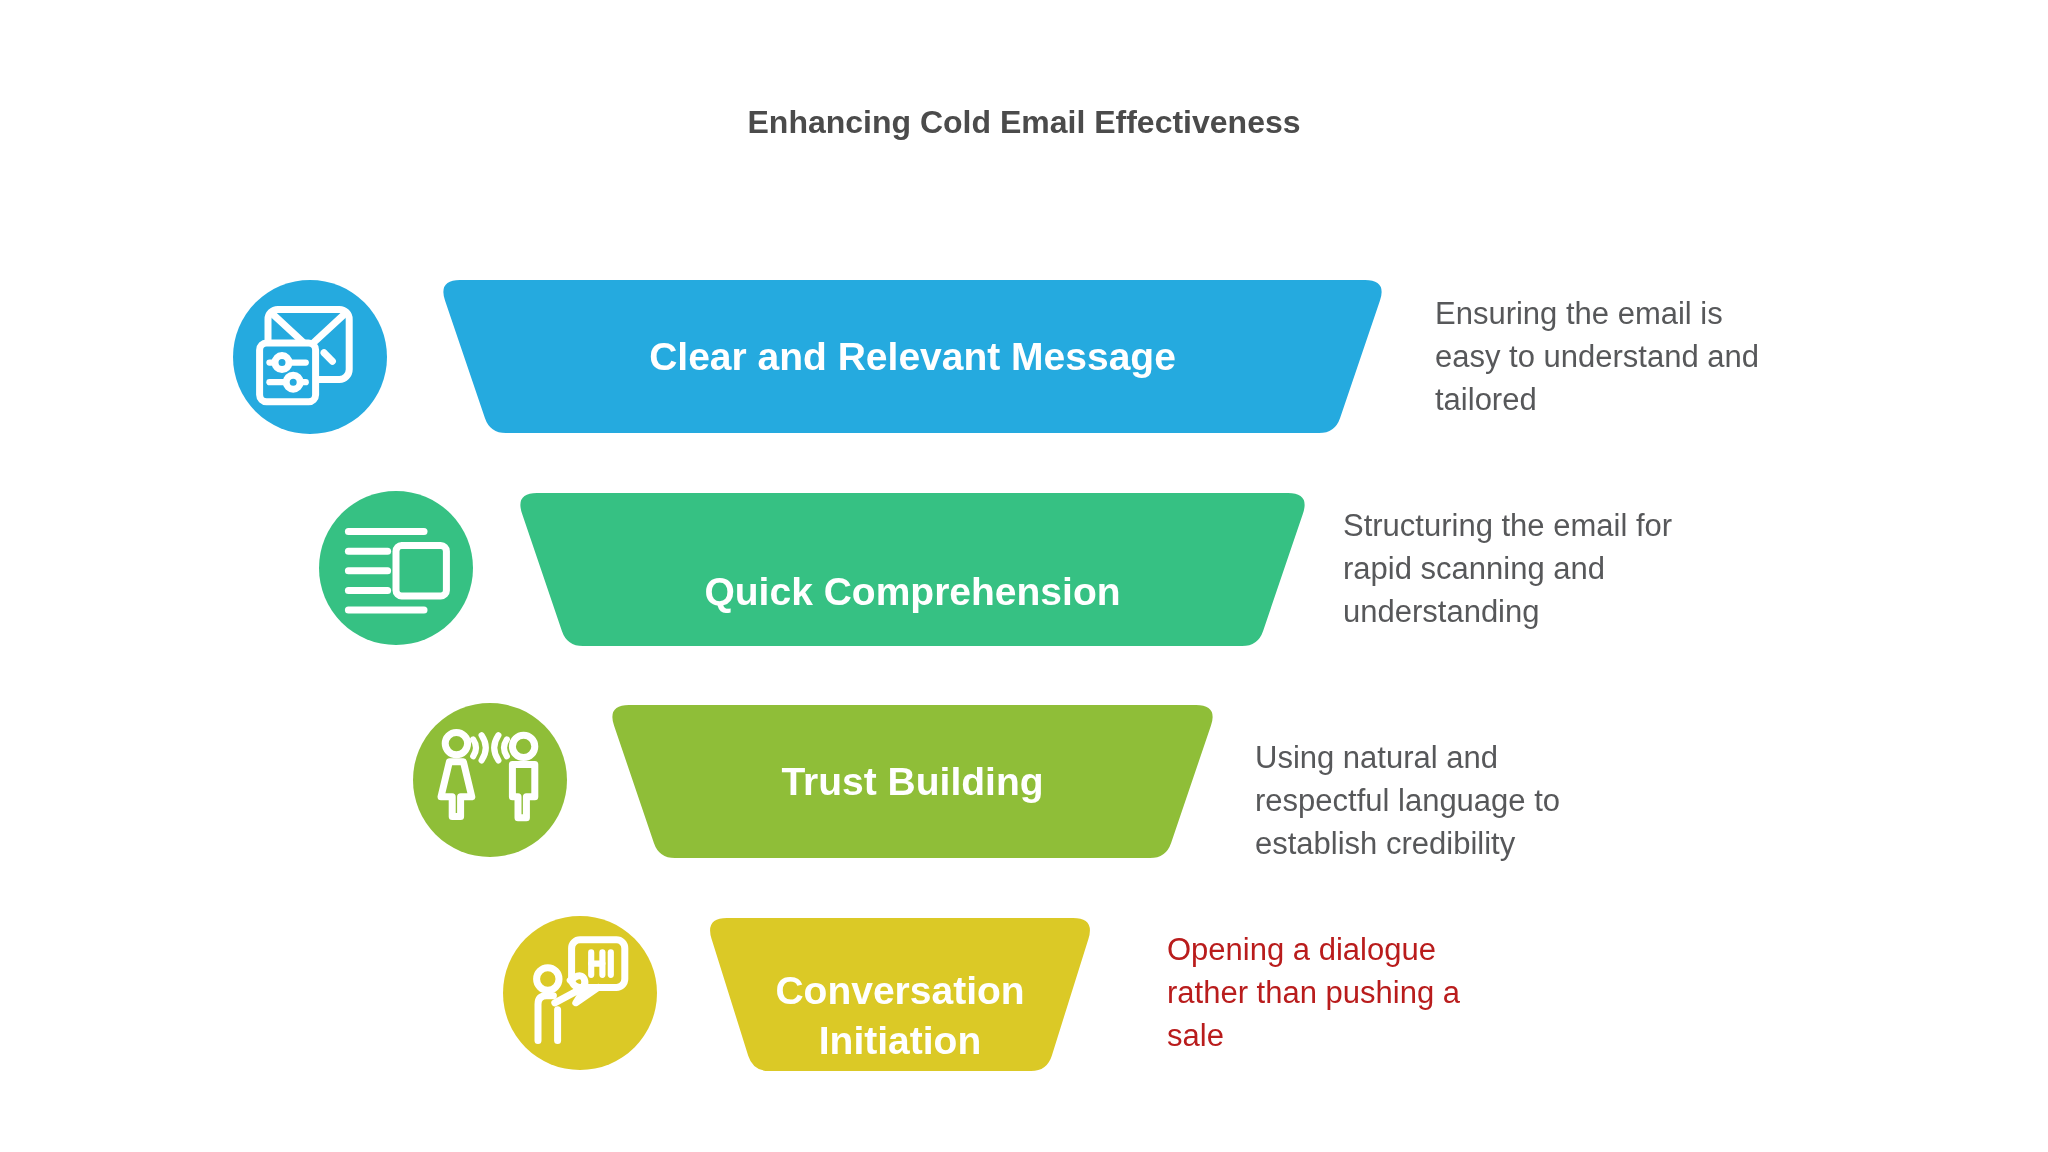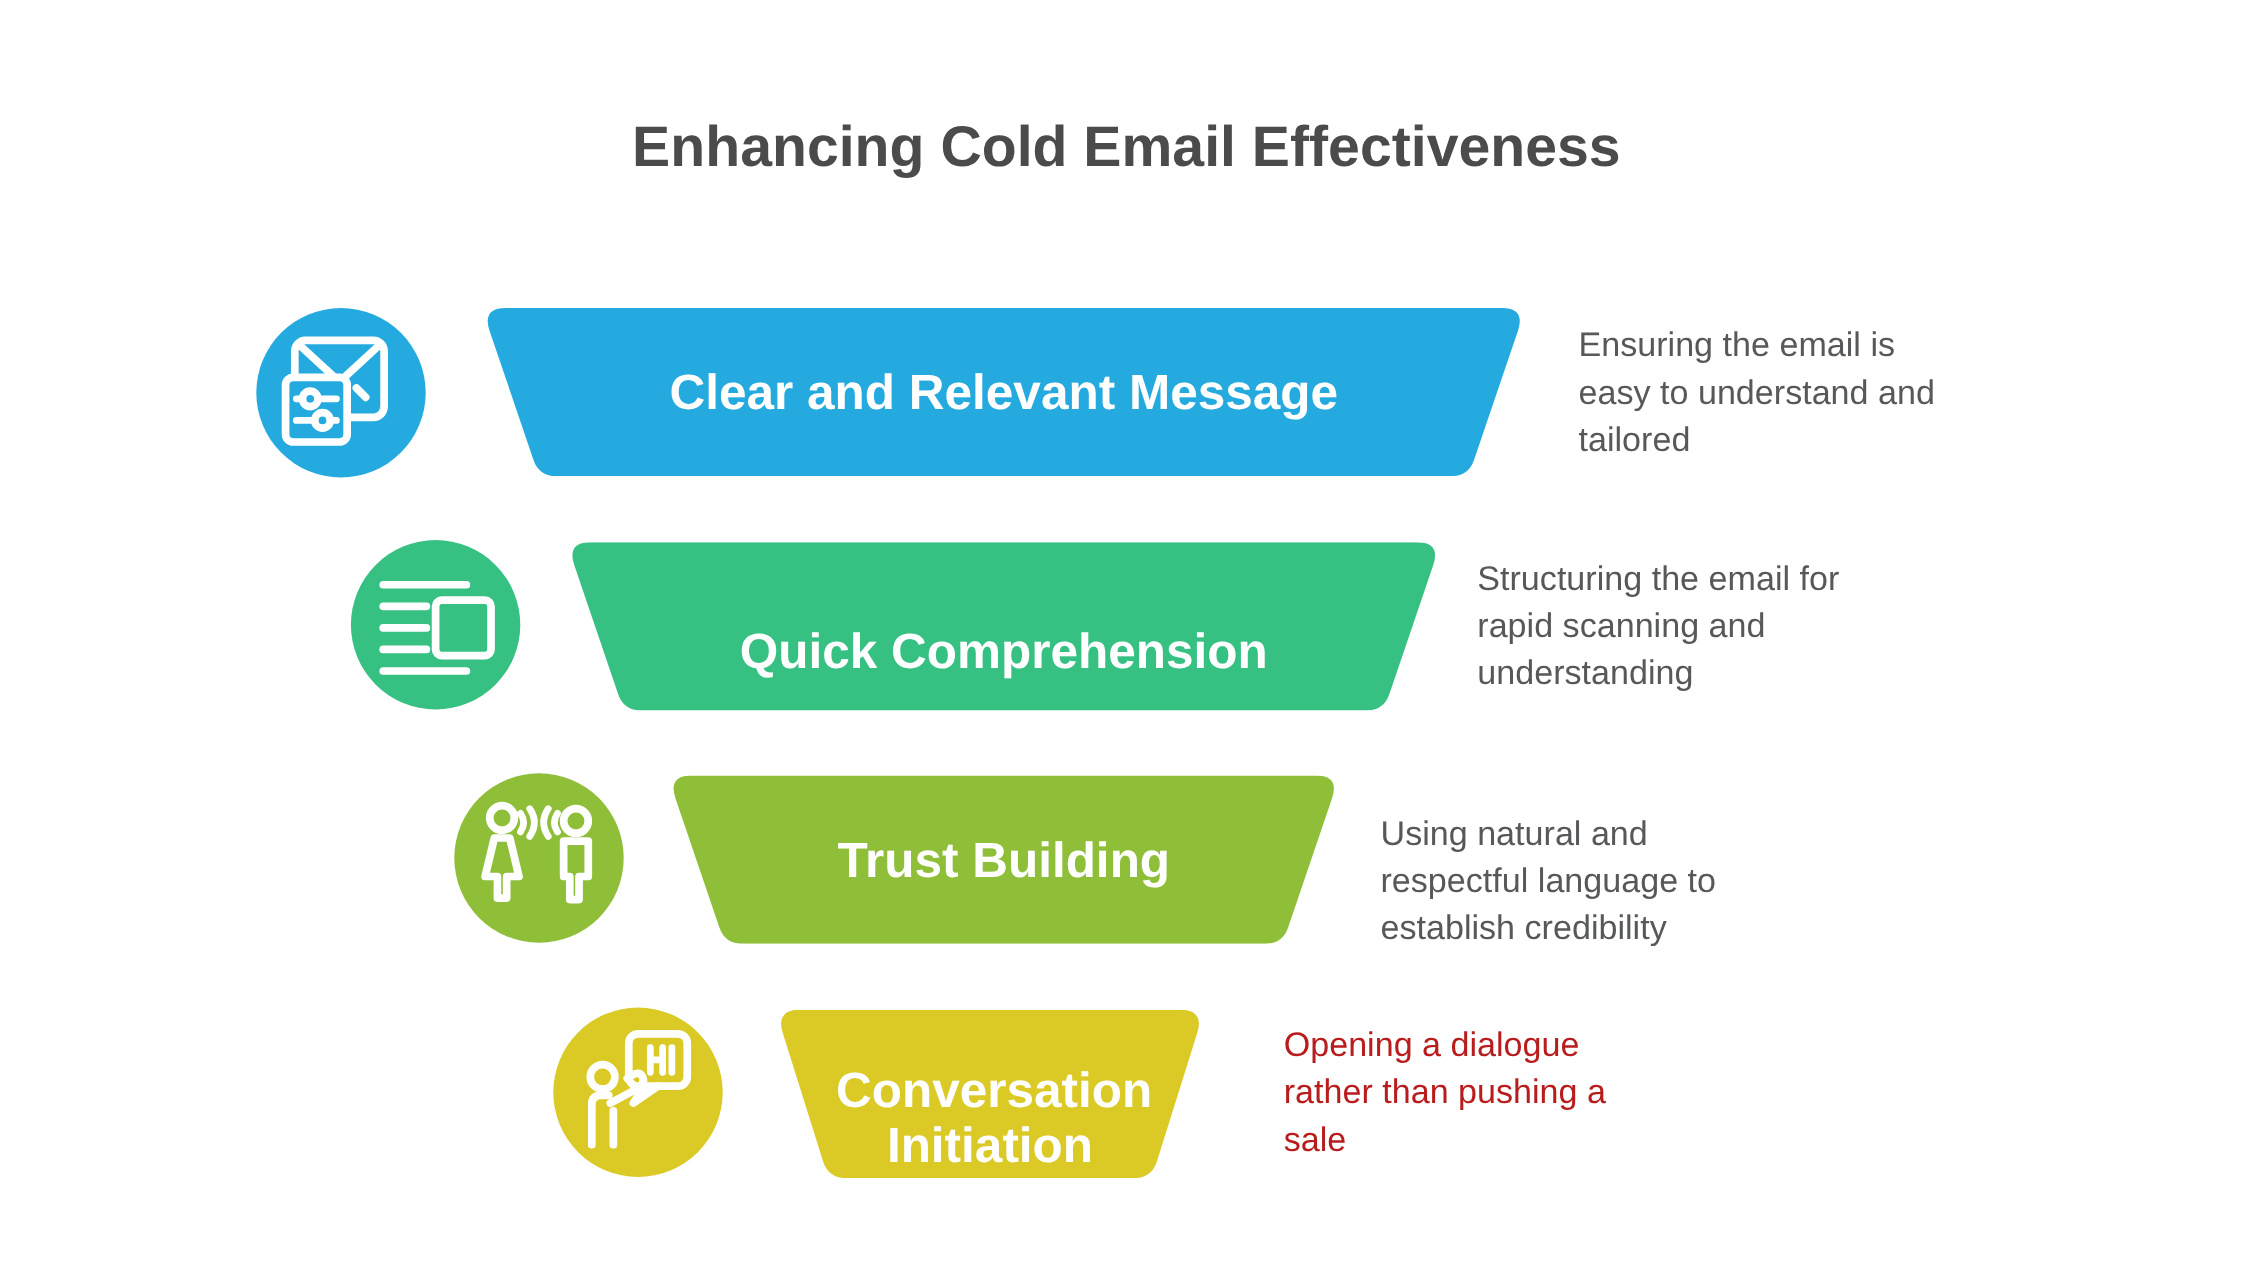"Enhancing Cold Email Effectiveness" .page-title { font-size: 52px -> 32px }
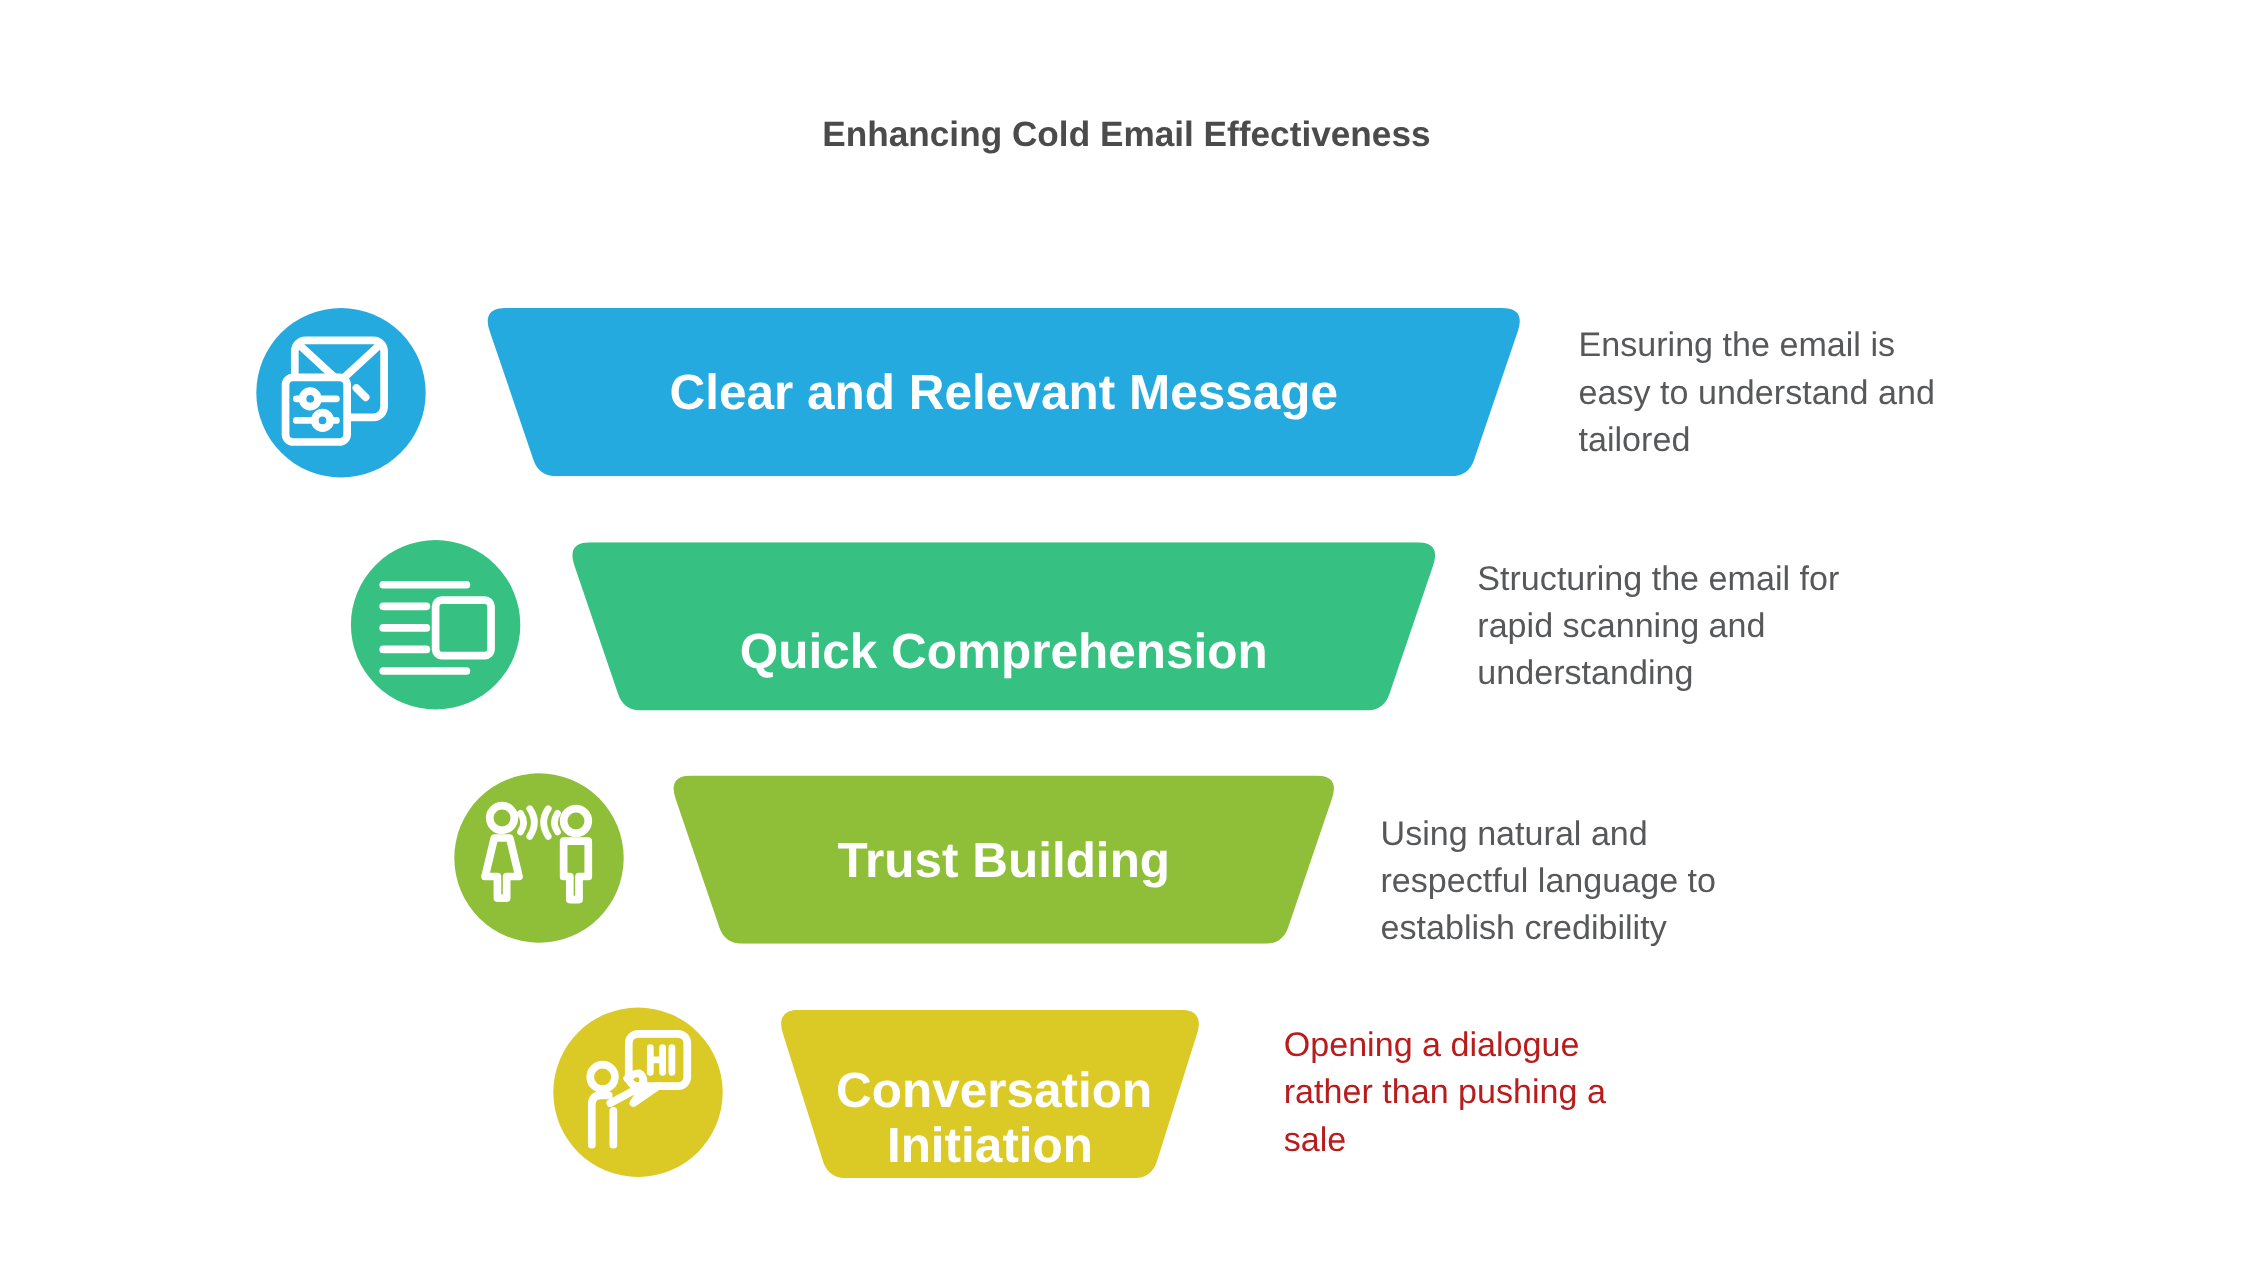"Clear and Relevant Message" .bar-label { font-size: 45px -> 39px }
